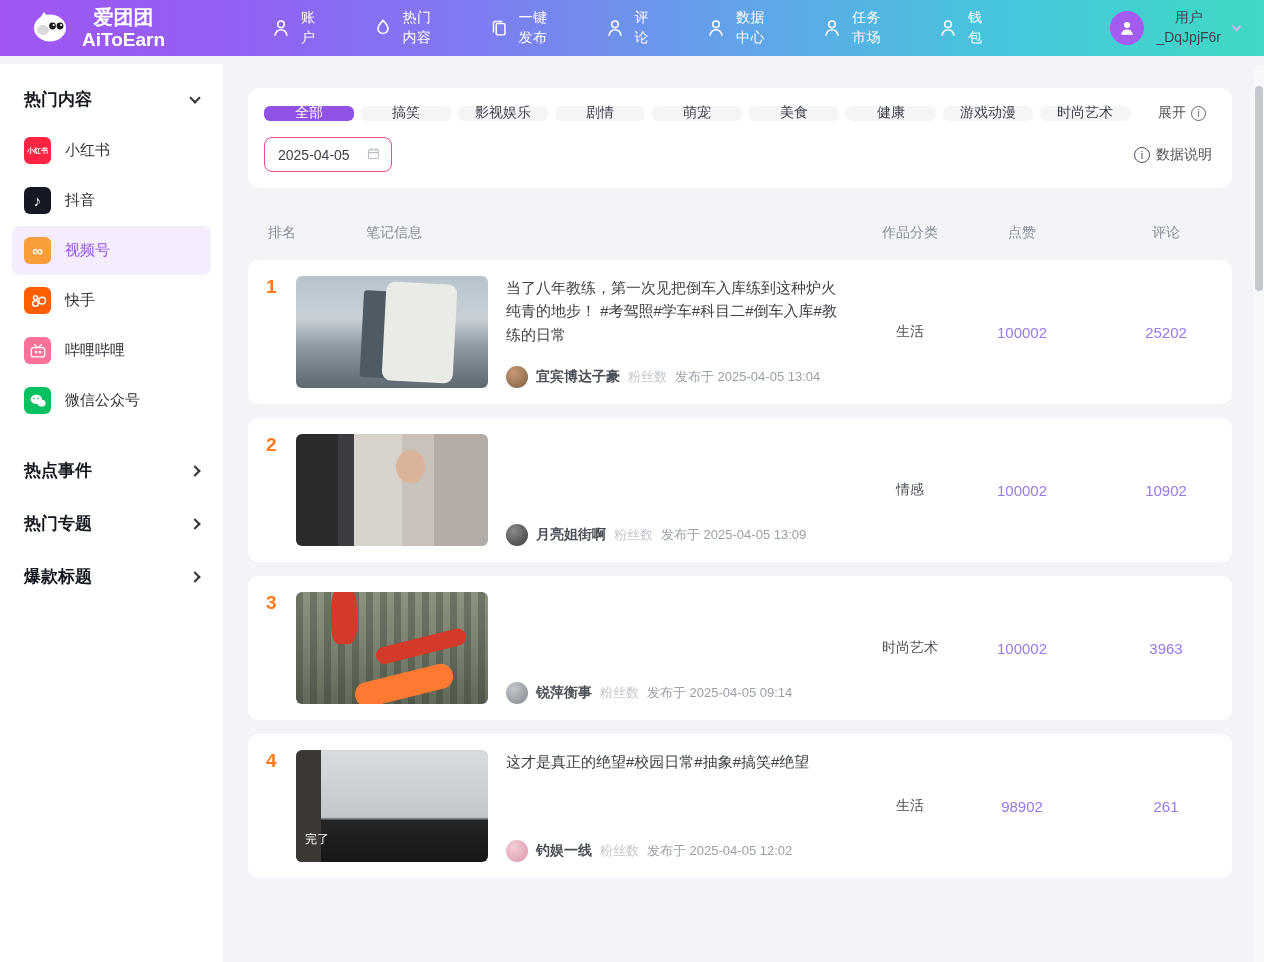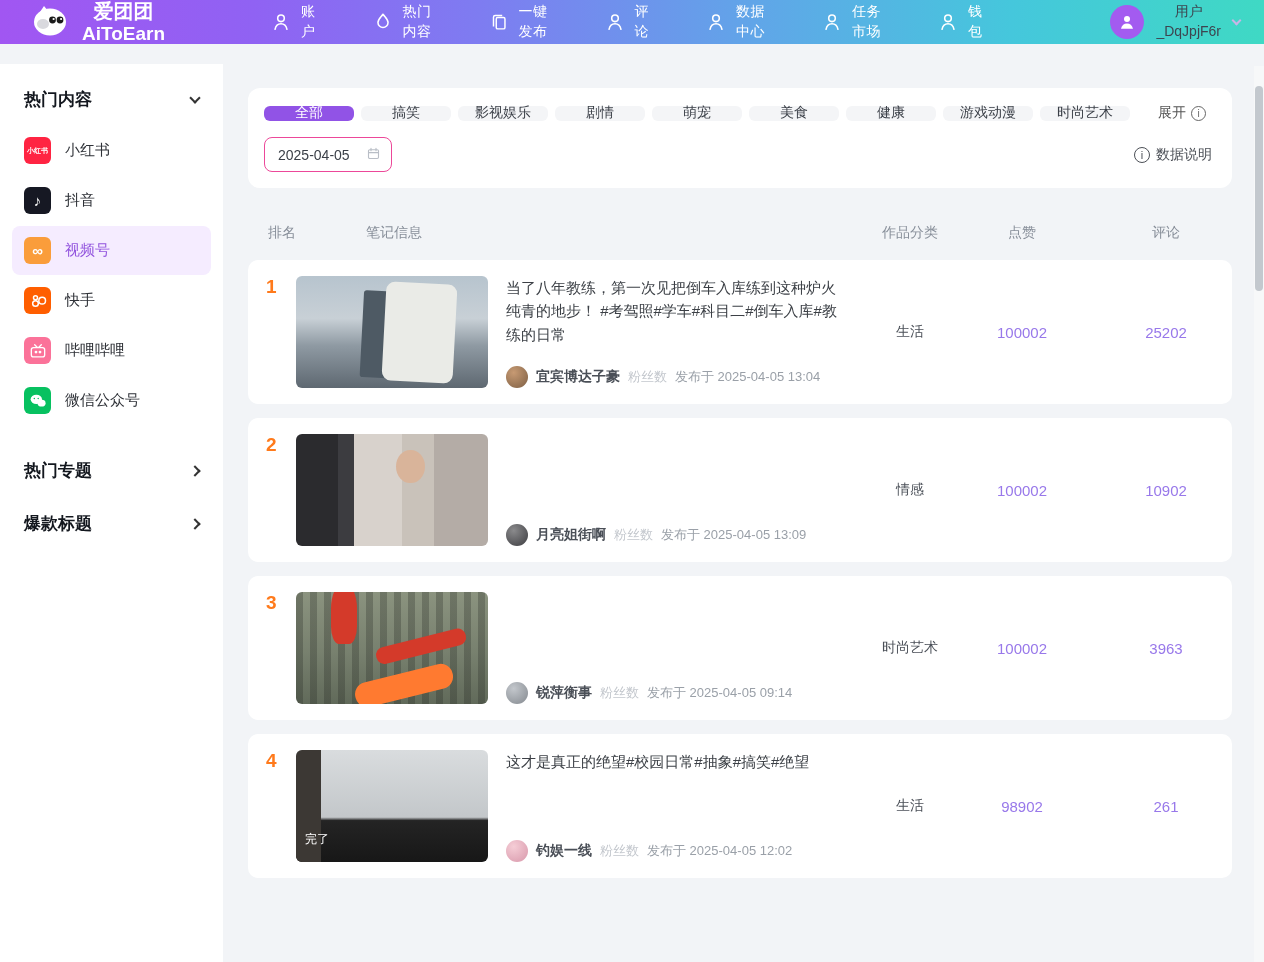"爱团团" .topbar { height: 44px -> 56px }
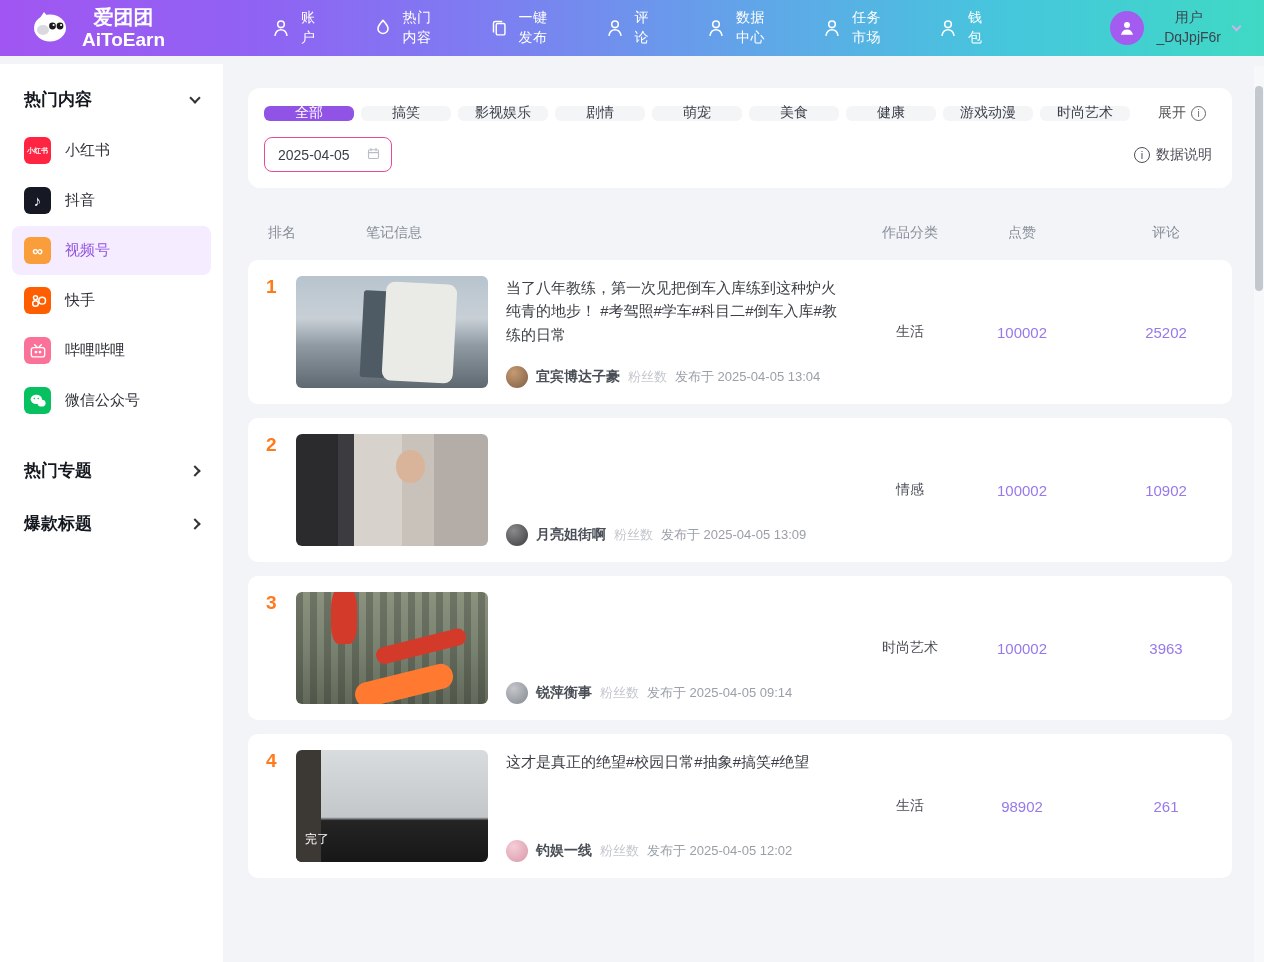"热点事件" div.side-section { html: none -> <div> <span>热点事件</span> <span></span> </div> }
